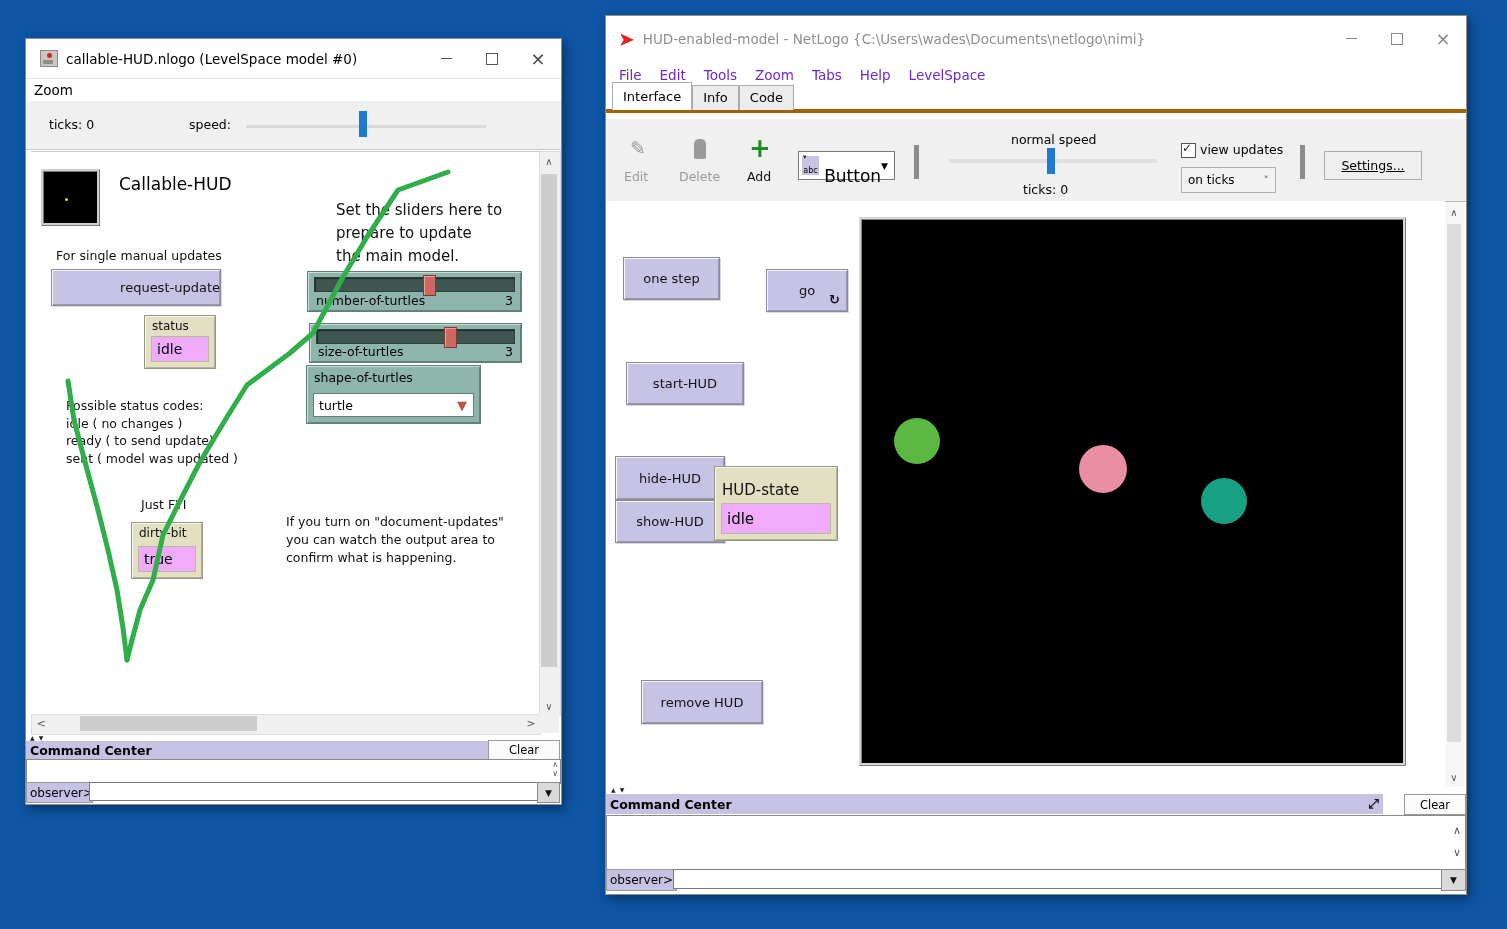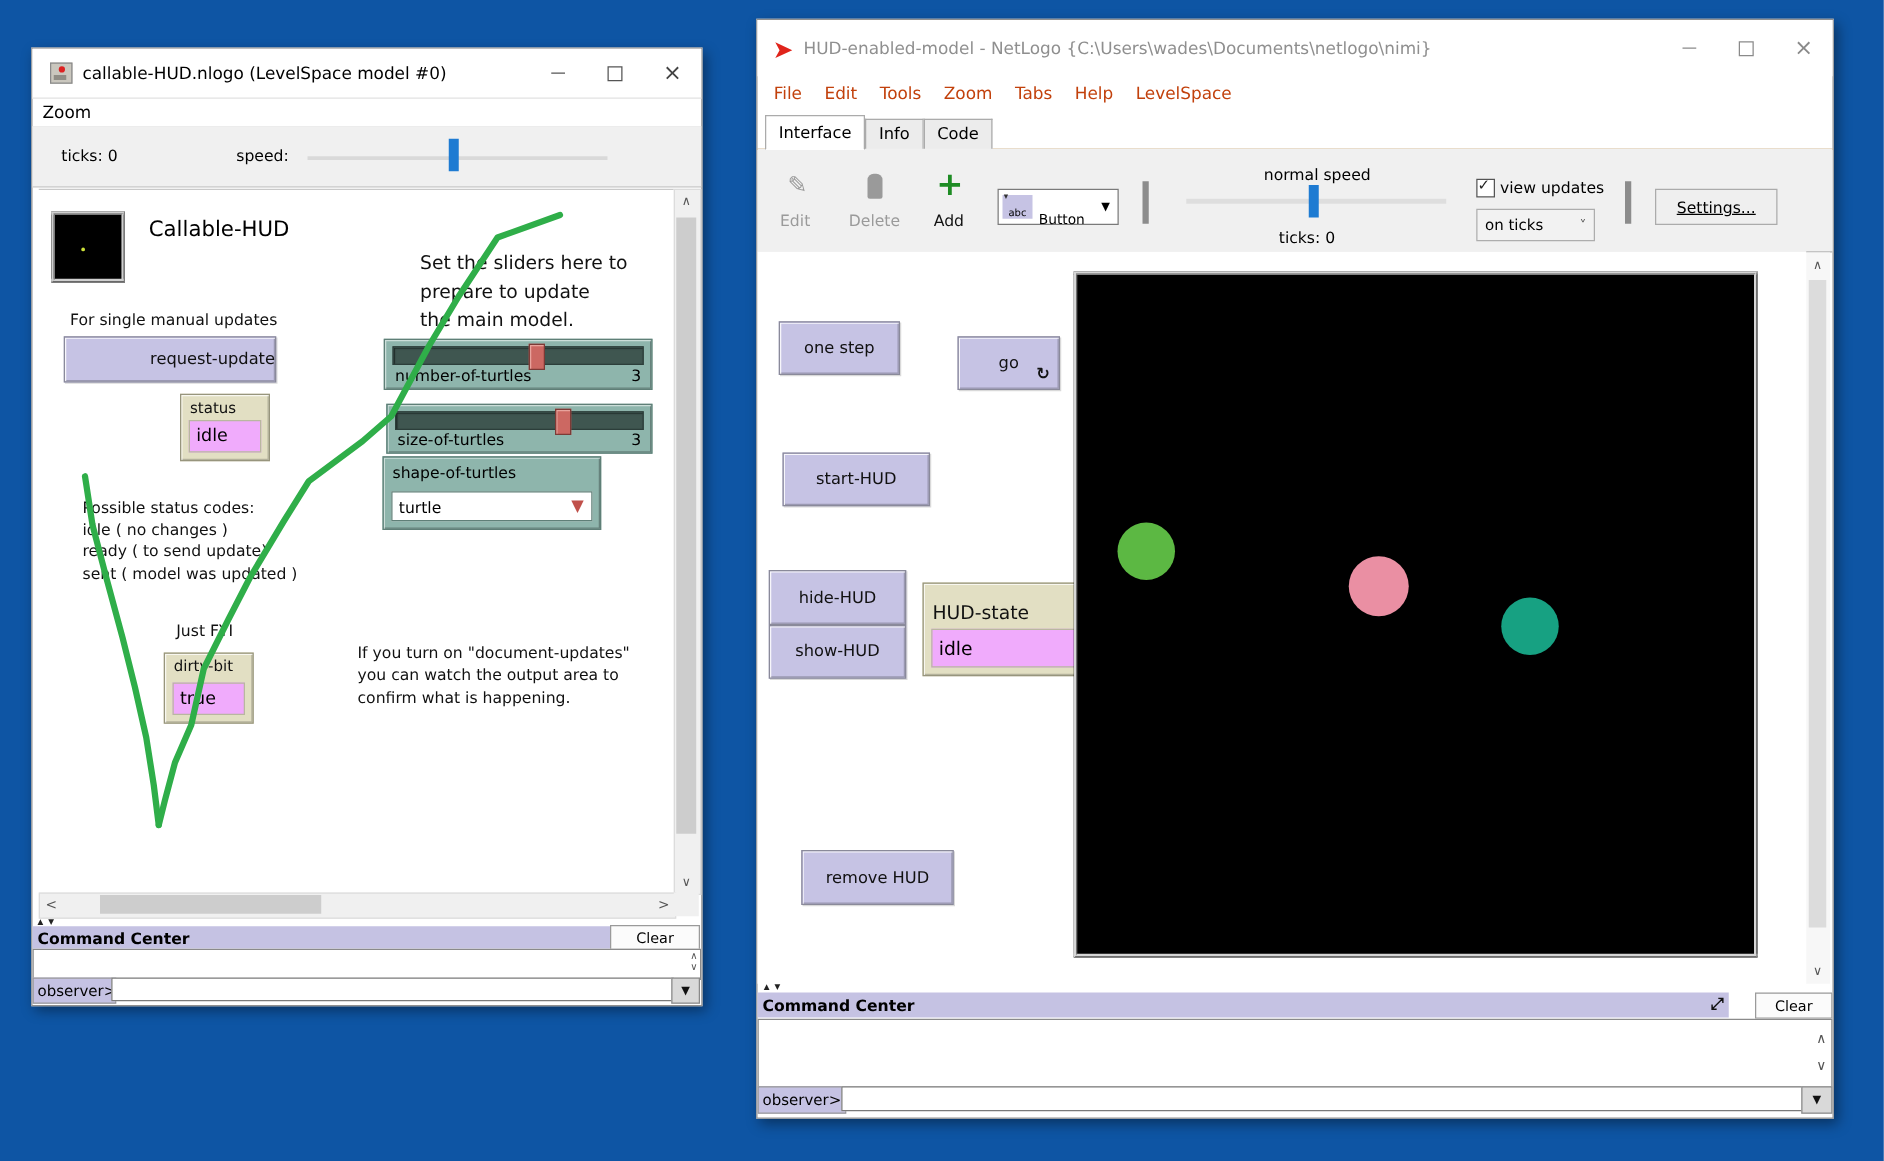"File" div.abs { color: #c2410c -> #6d28d9 }
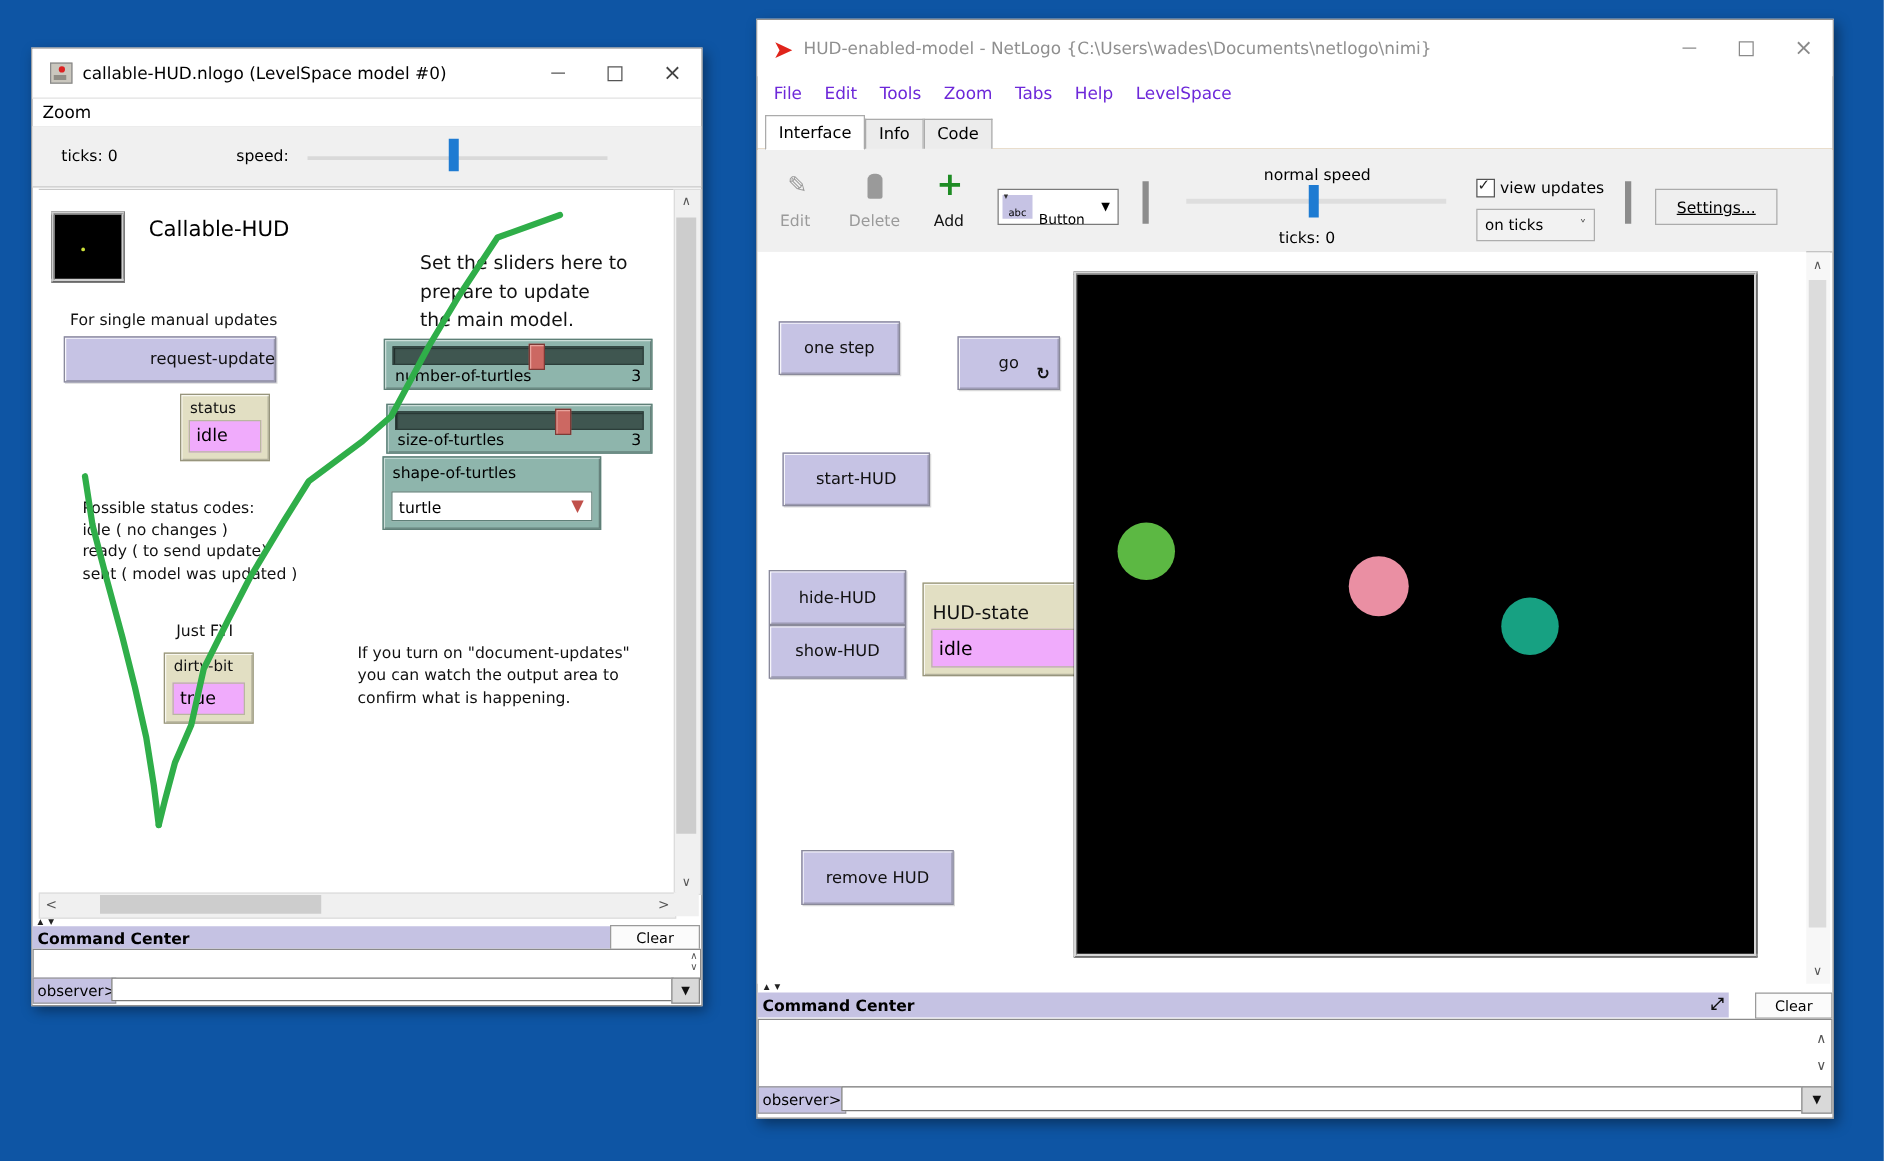"Interface" div.abs { border-bottom: 1px solid #a16207 -> 4px solid #a16207; top: 73px -> 63px }
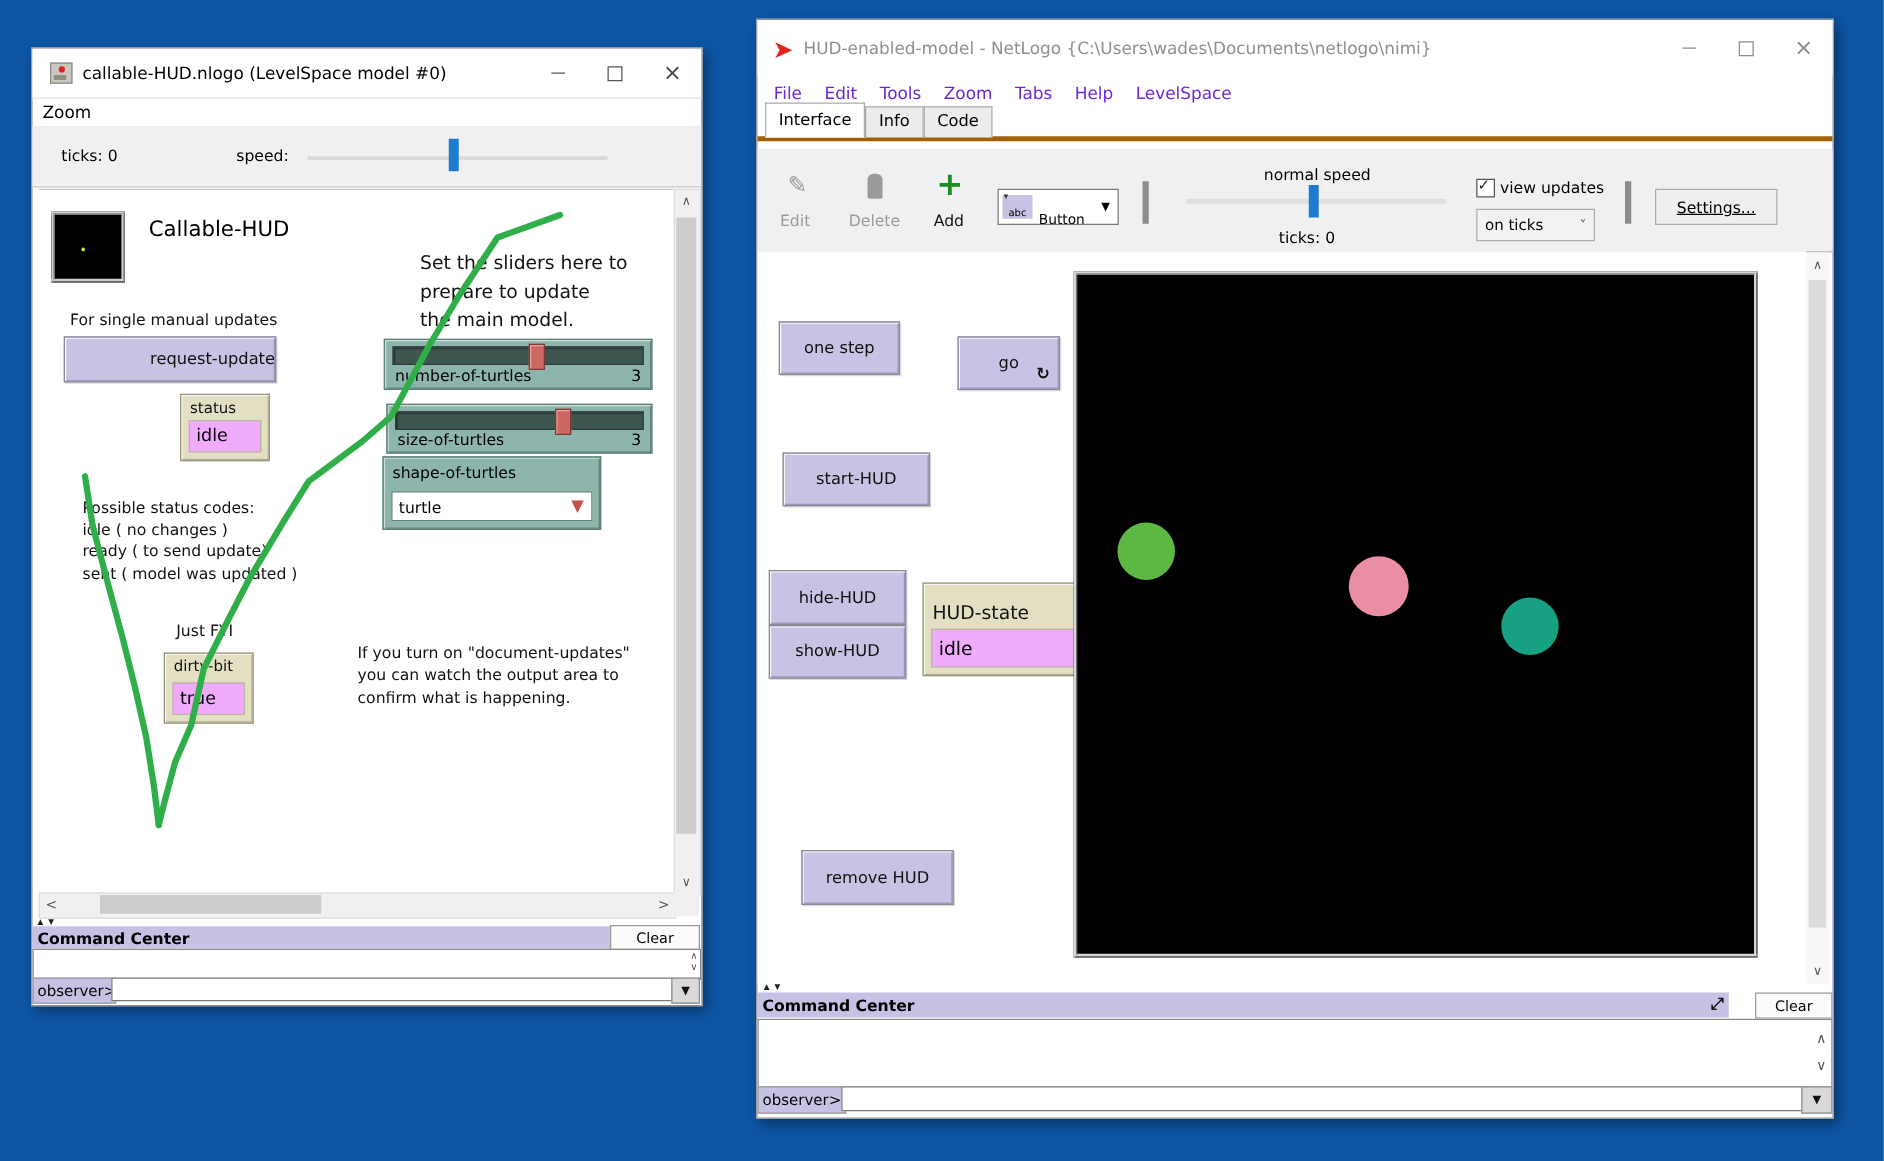"Button" span { font-size: 11px -> 17px }
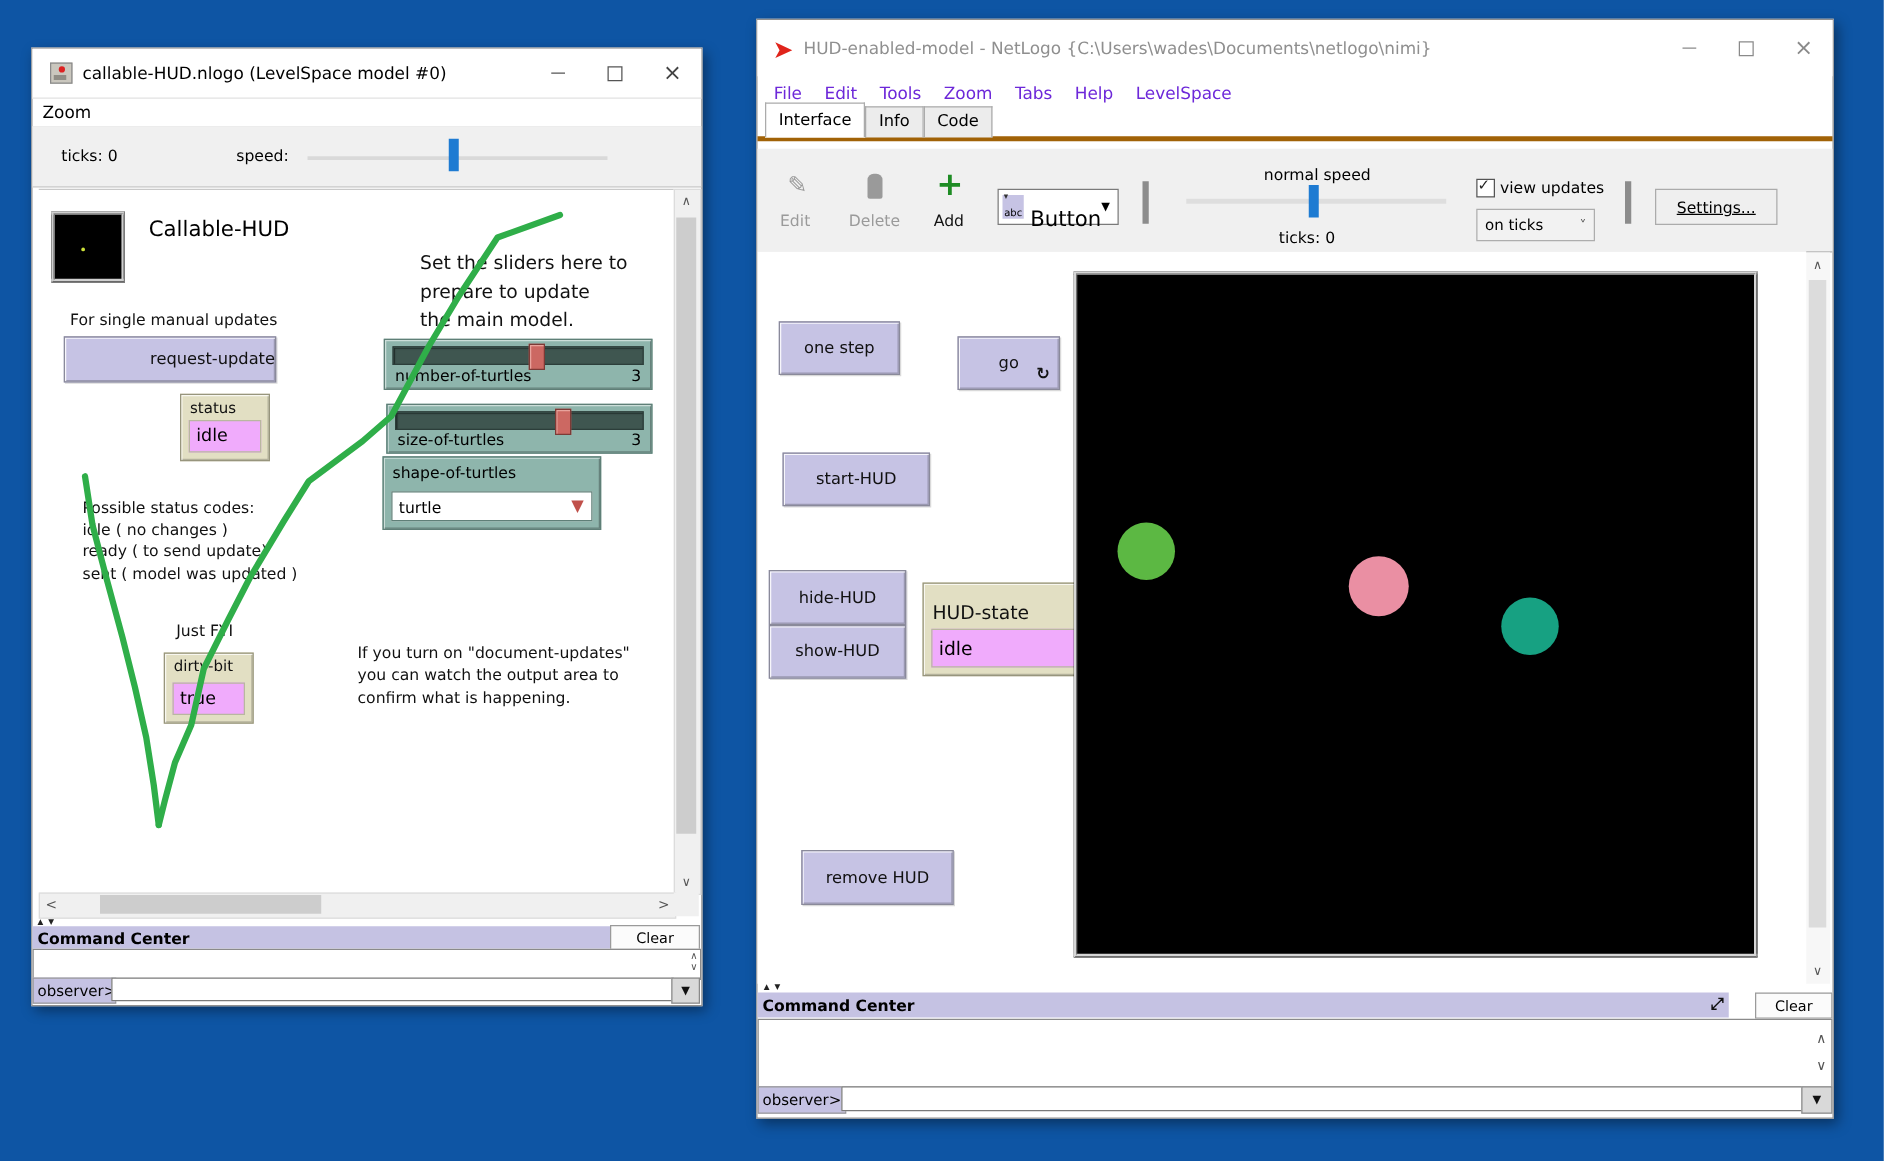"HUD-state" div.nl-mon { left: 132px -> 108px; padding-left: 34px -> none }
